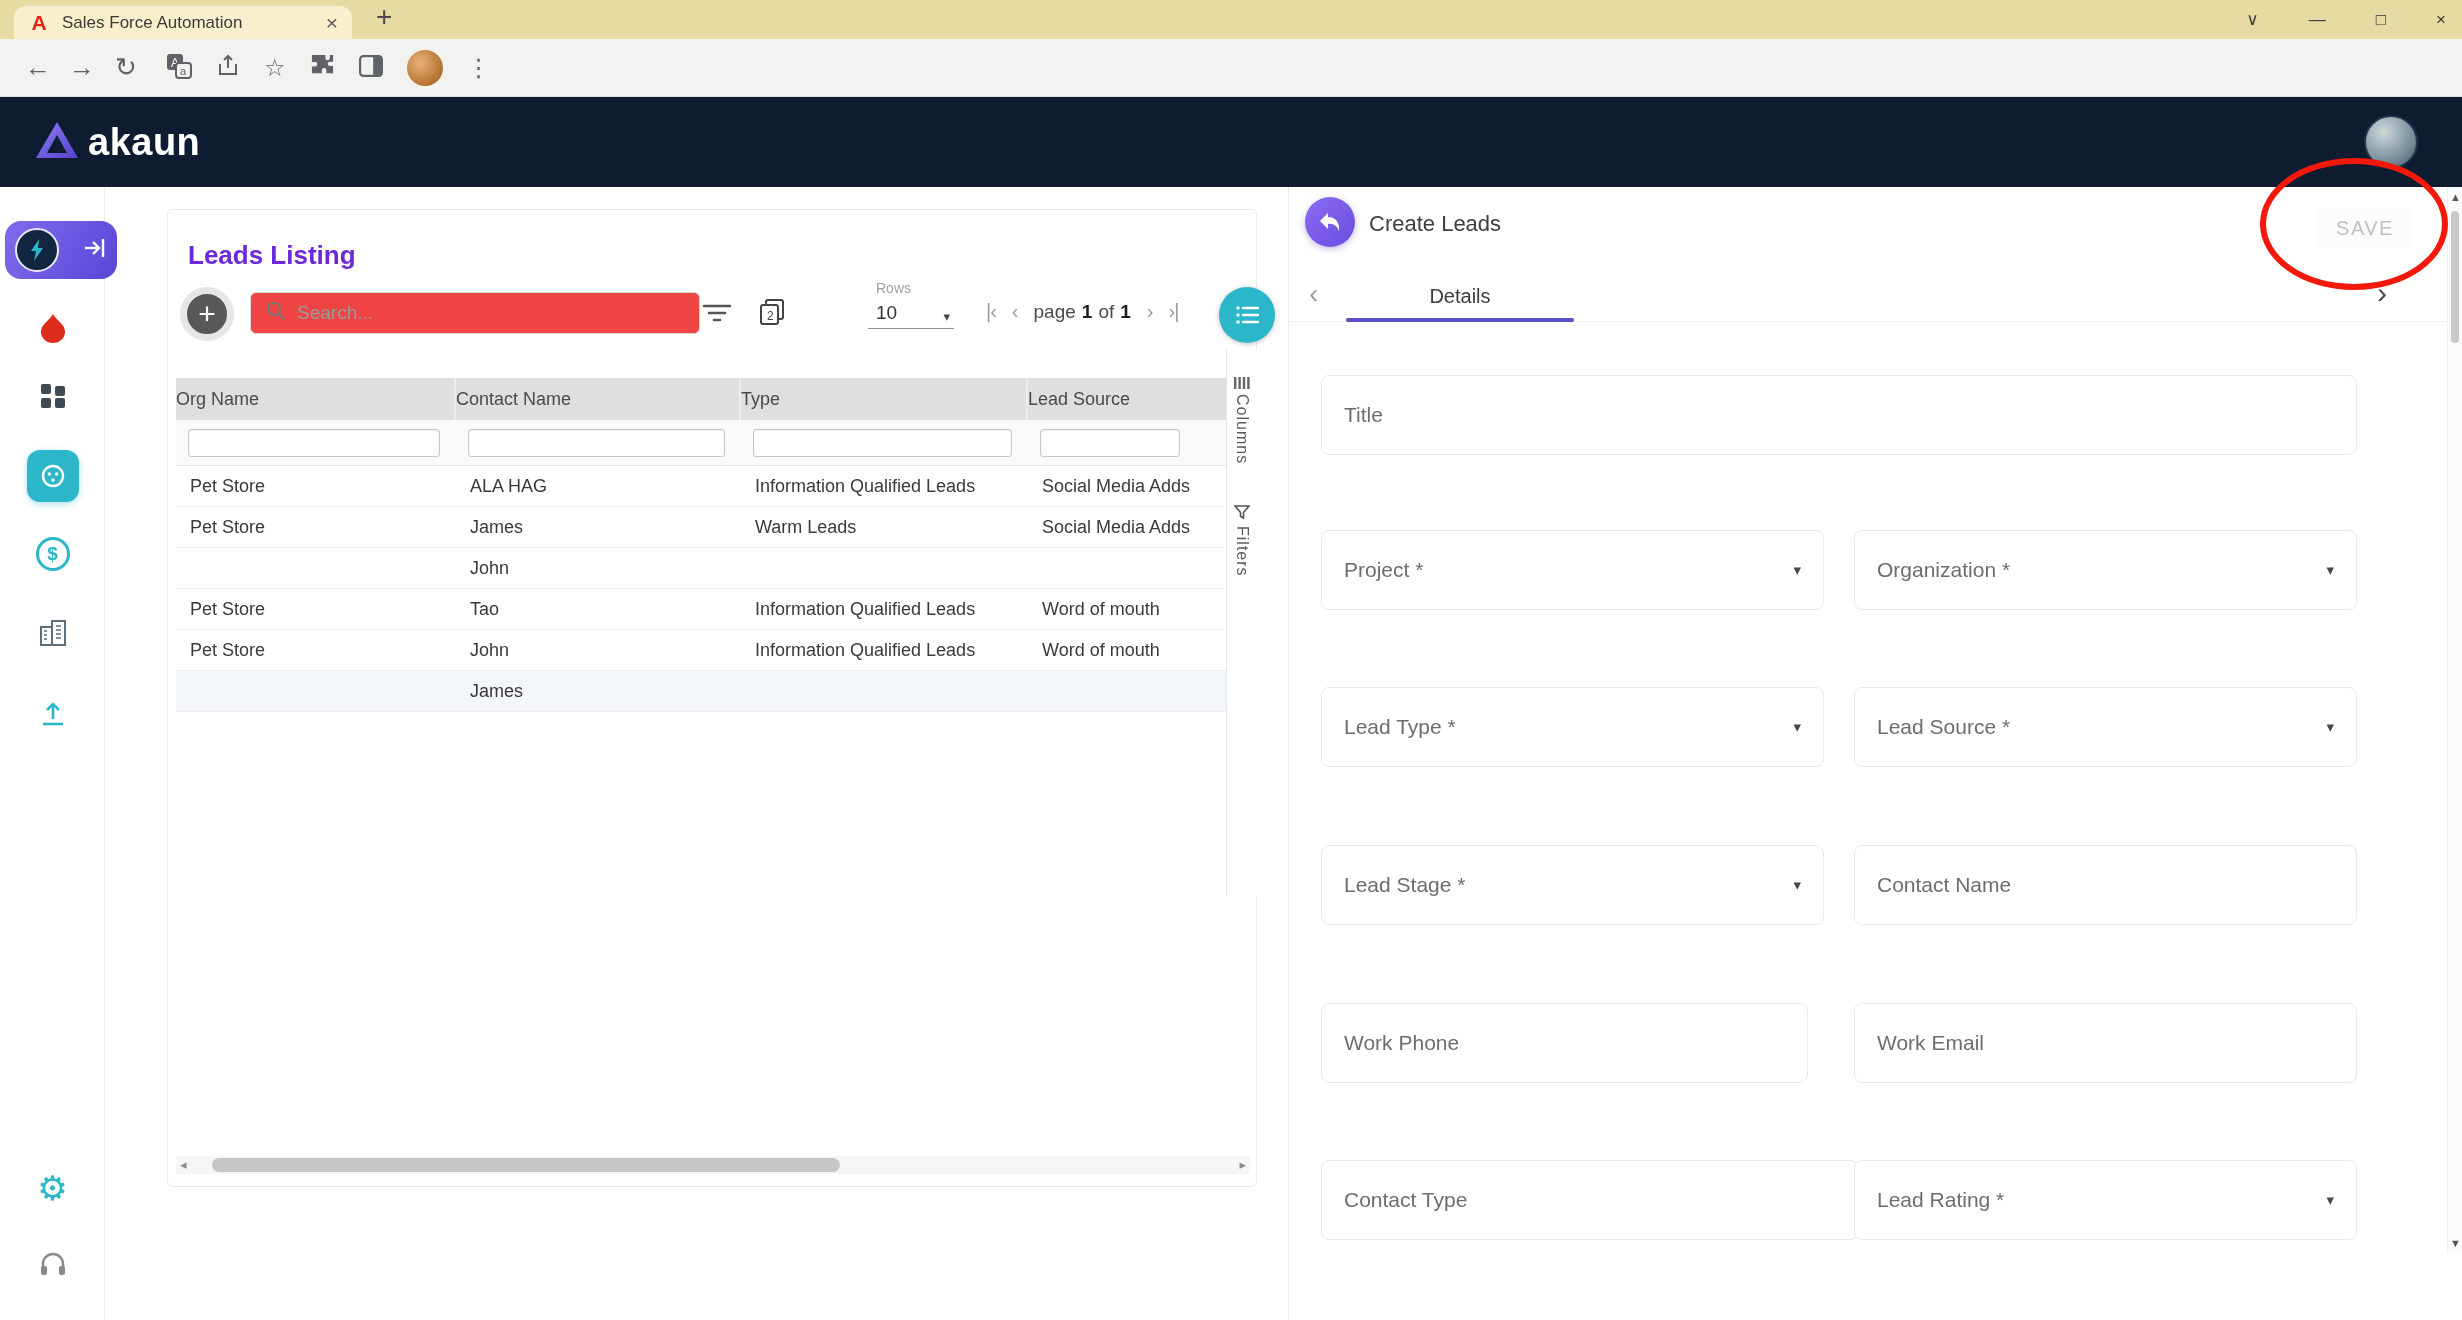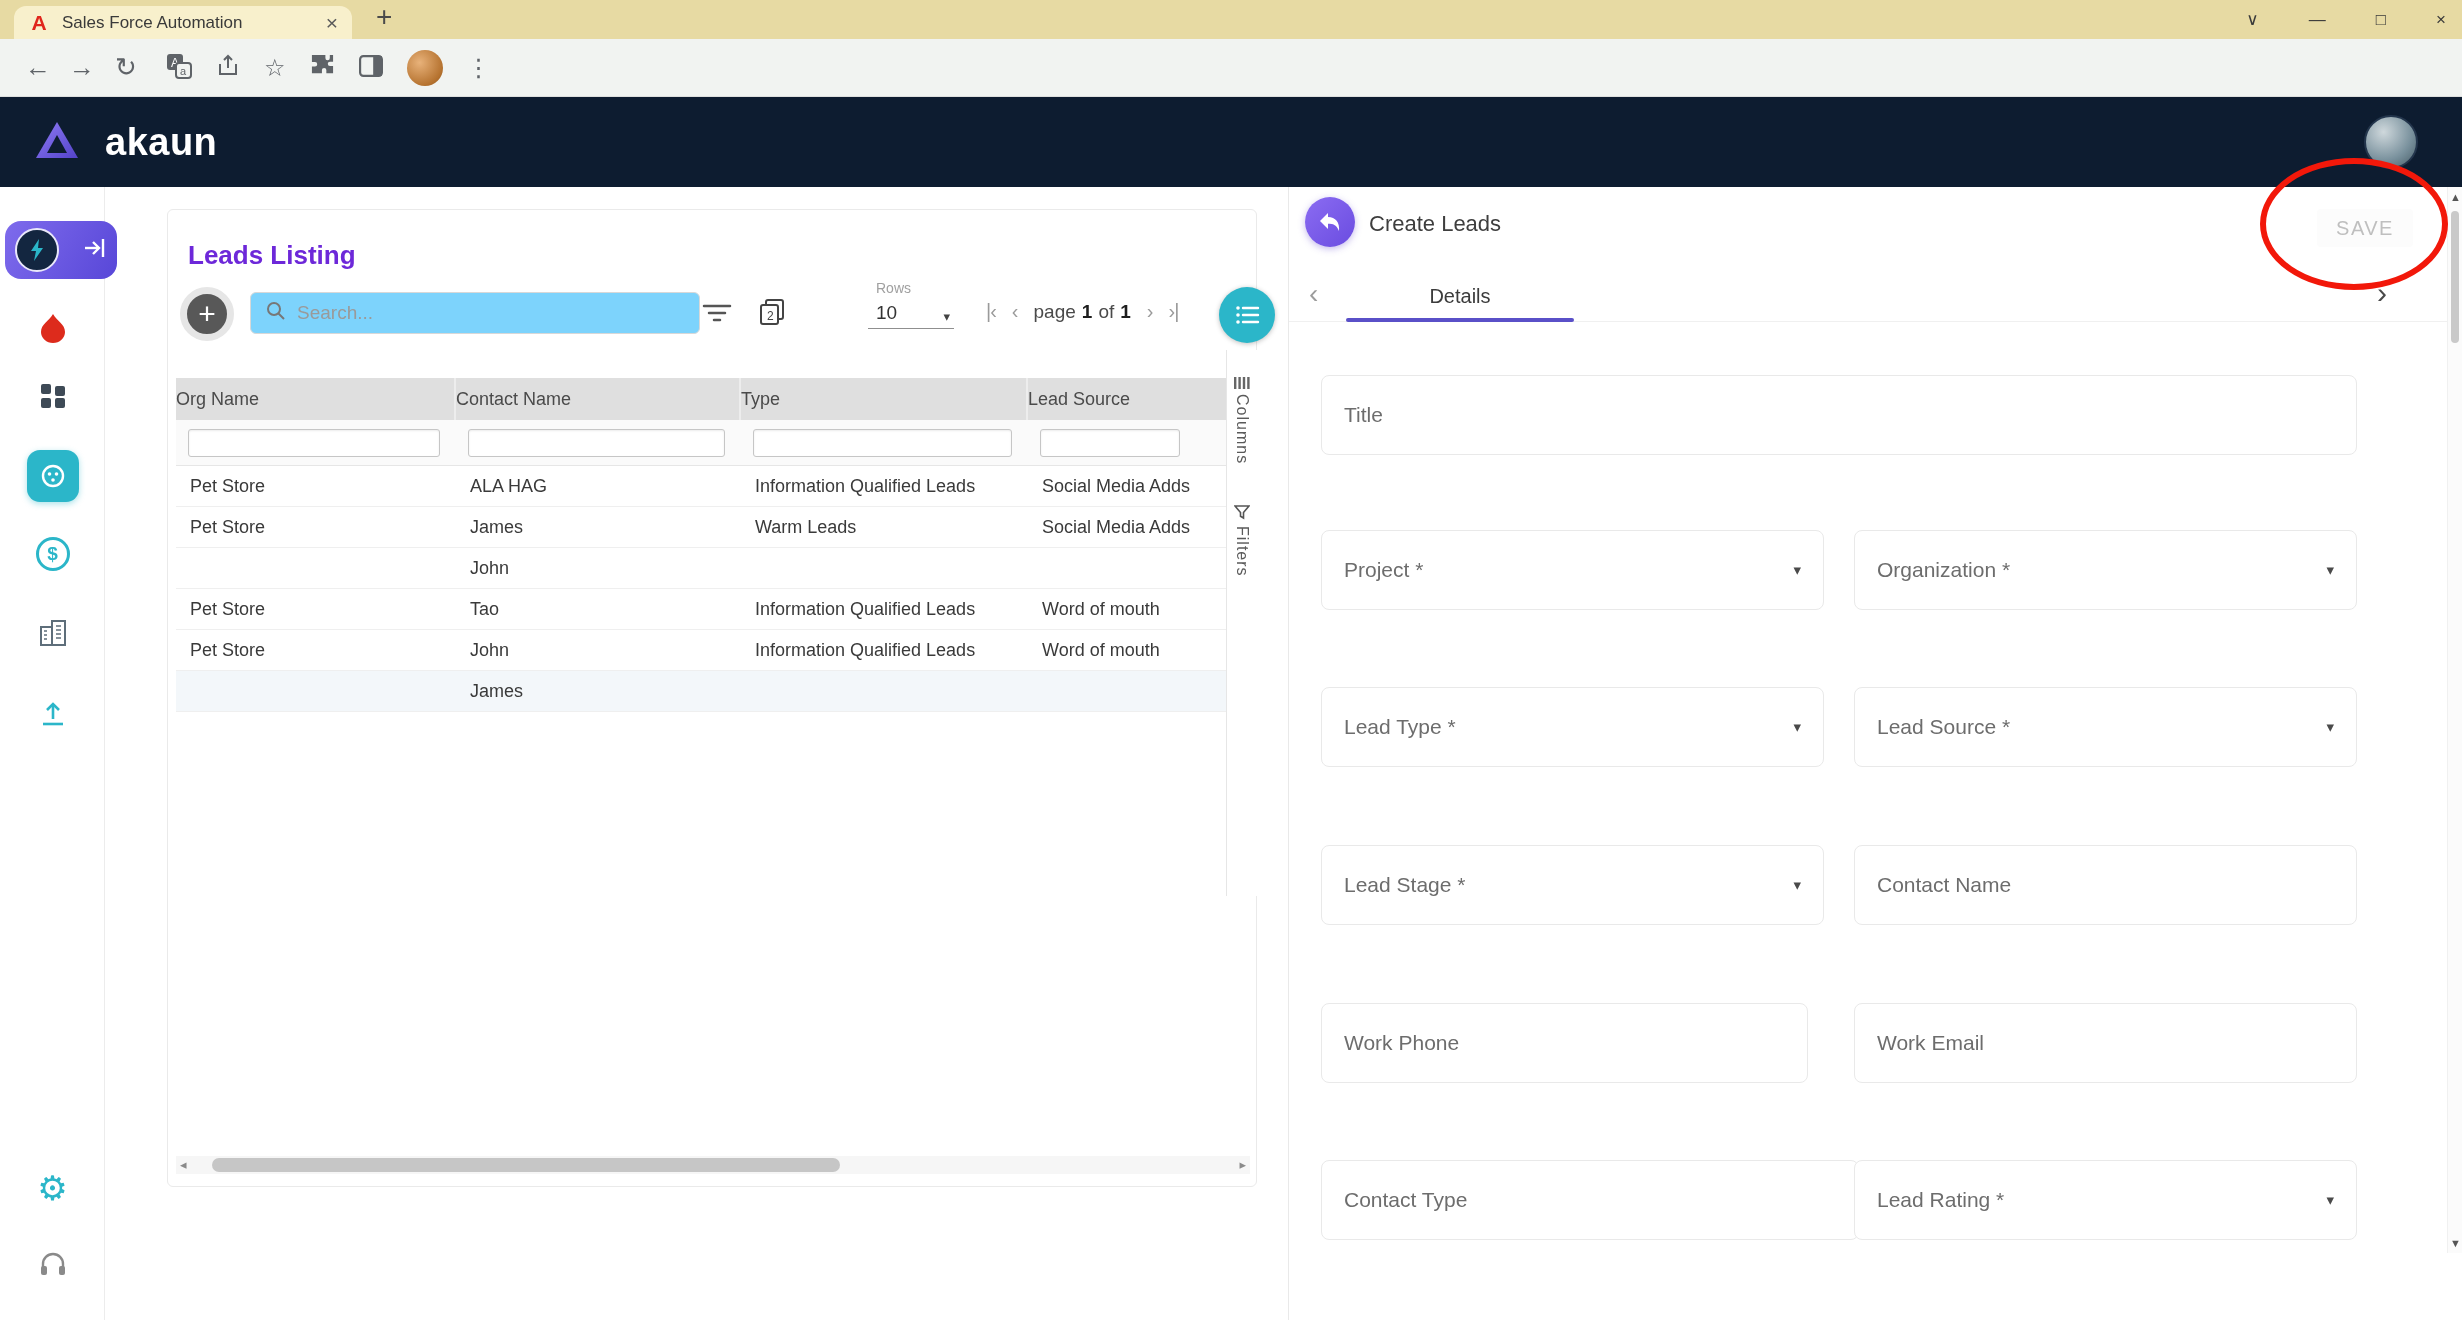"akaun" .brand { gap: 25px -> 8px }
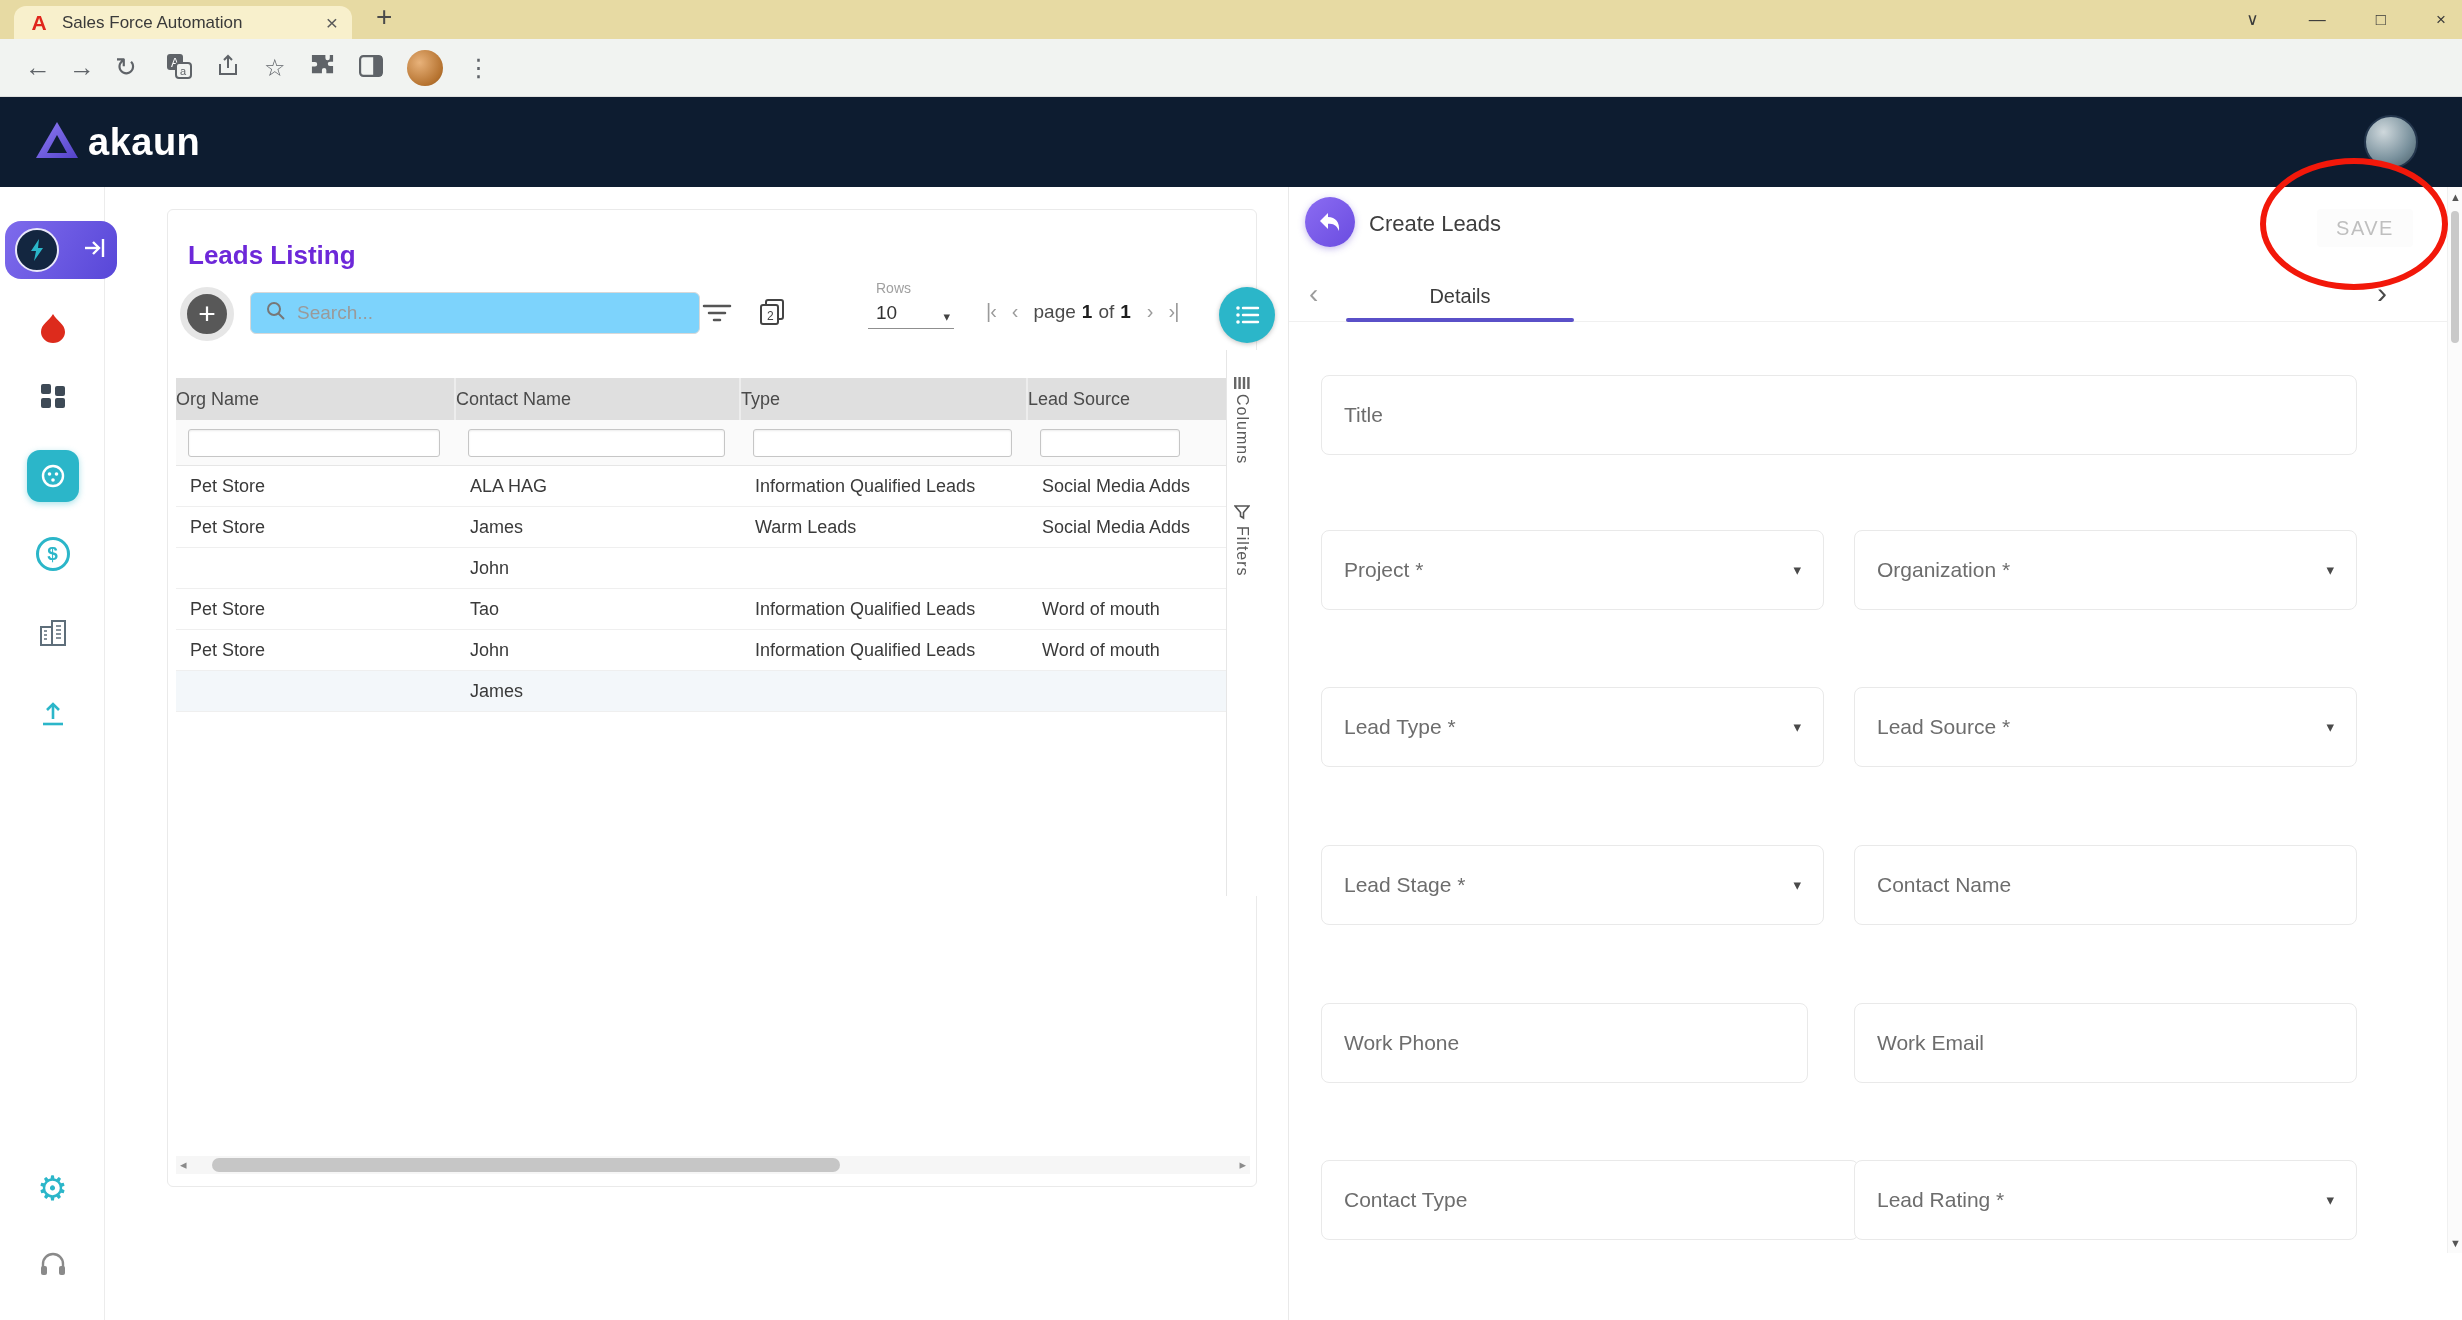"Search..." .search-box { background: #7dd3fc -> #ef4444 }
